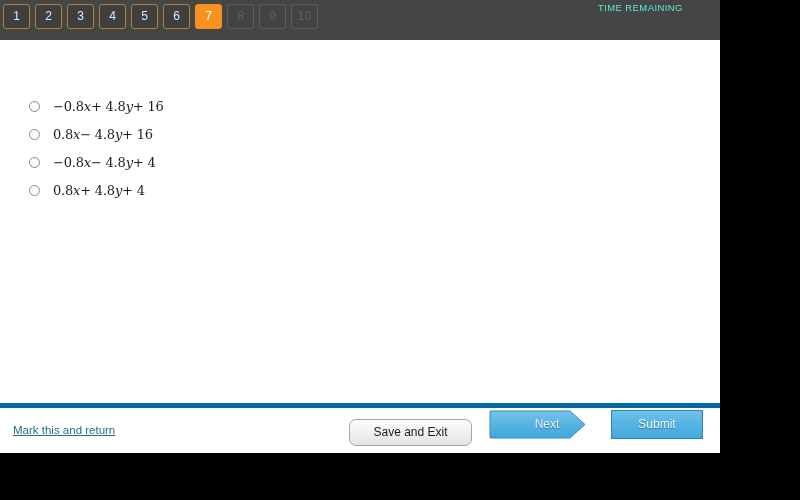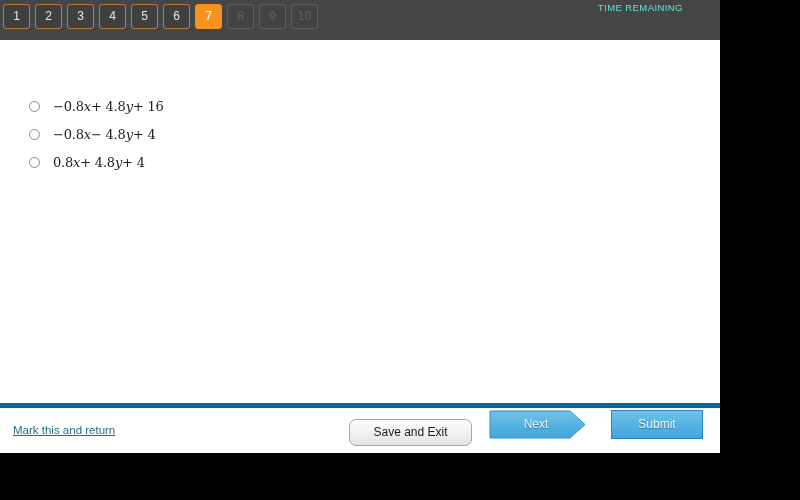"0.8x− 4.8y+ 16" div.option { html: none -> <div> <span></span> <span><span>0.8</span><span>x</span><span>− 4.8</span><span>y</span><span>+ 16</span></span> </div> }
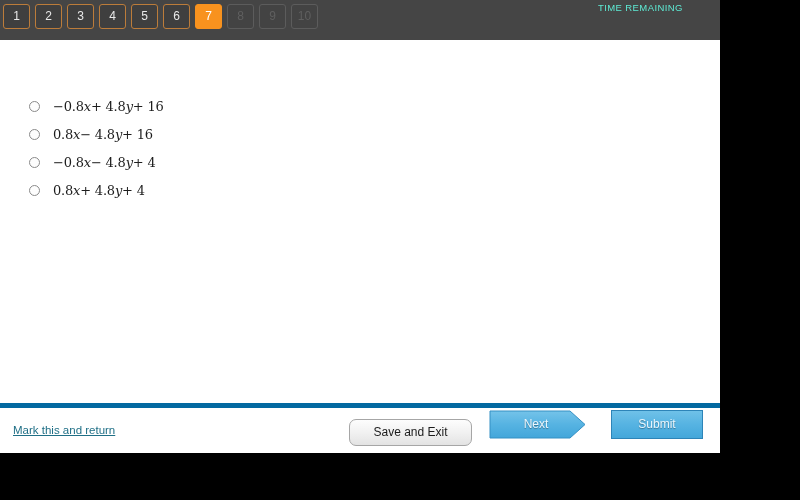"Next" .btn-next-label { left: 5px -> 16px }
